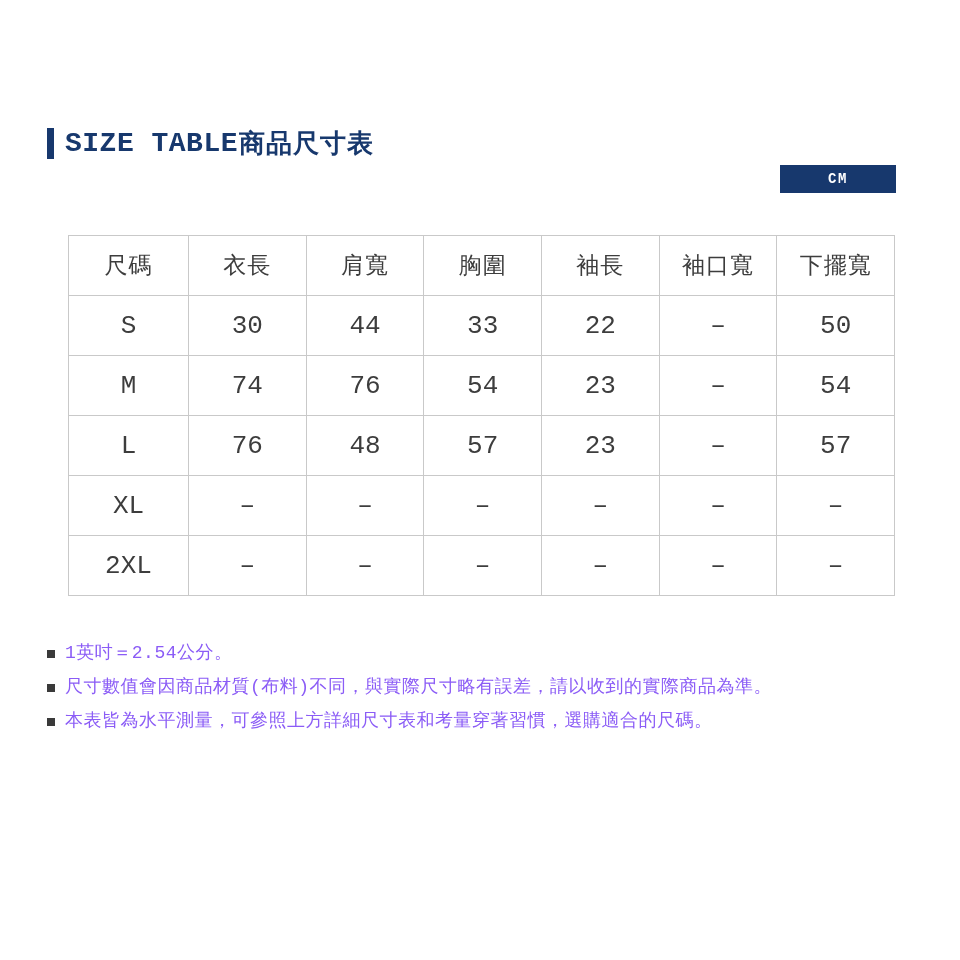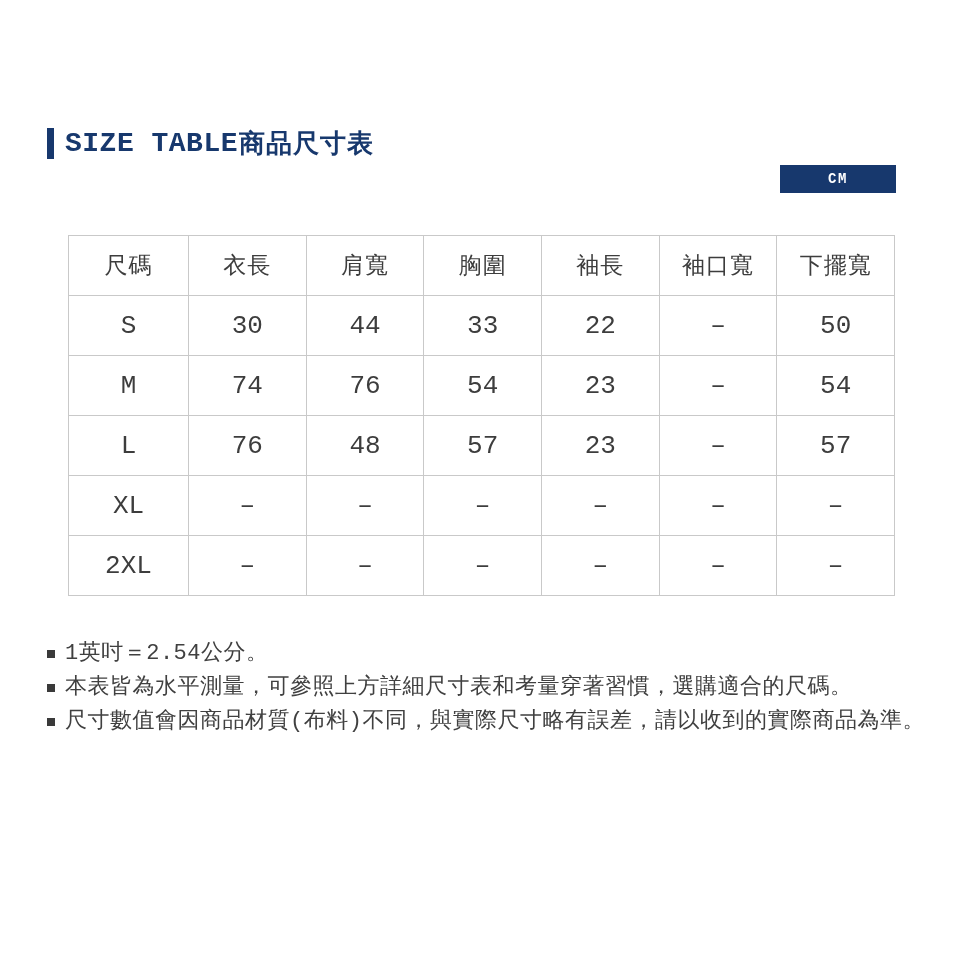"1英吋＝2.54公分。" .note-text { color: #404040 -> #8b5cf6; font-size: 22px -> 18px }
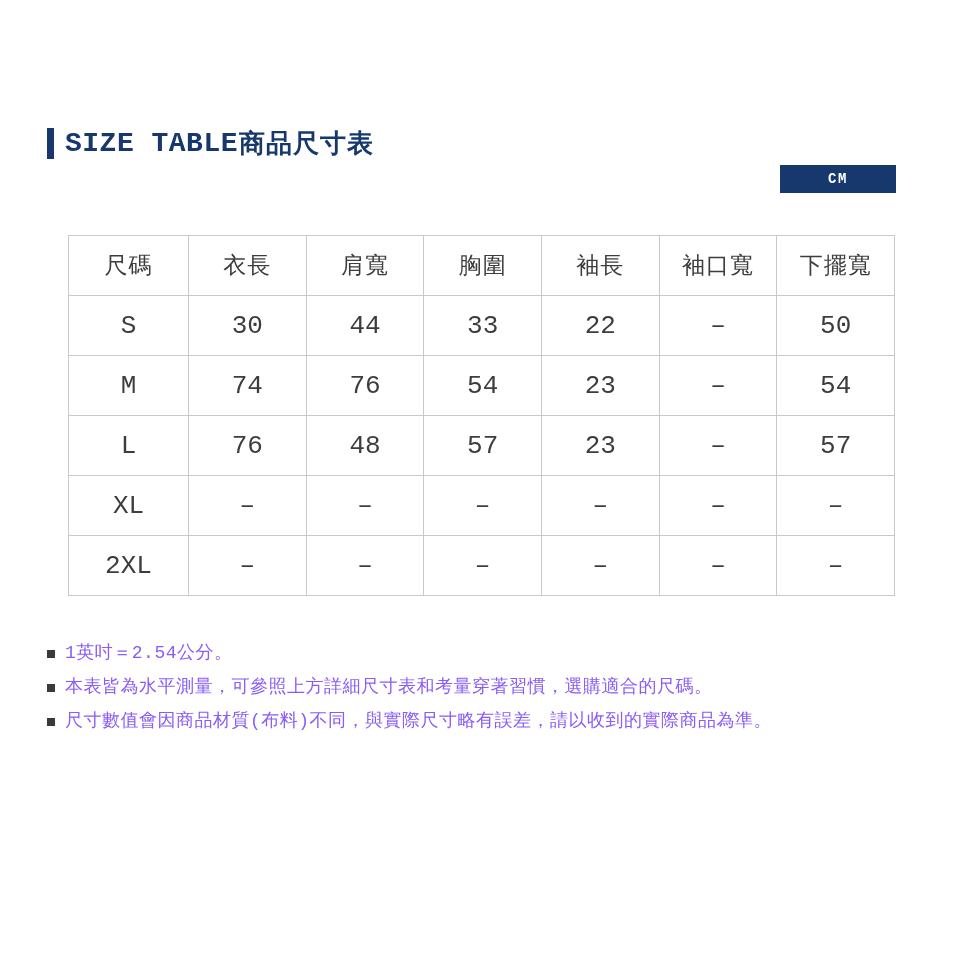"本表皆為水平測量，可參照上方詳細尺寸表和考量穿著習慣，選購適合的尺碼。" li.note { order: before "尺寸數值會因商品材質(布料)不同，與實際尺寸略有誤差，請以收到的實際商品為準。" -> after "尺寸數值會因商品材質(布料)不同，與實際尺寸略有誤差，請以收到的實際商品為準。" }
